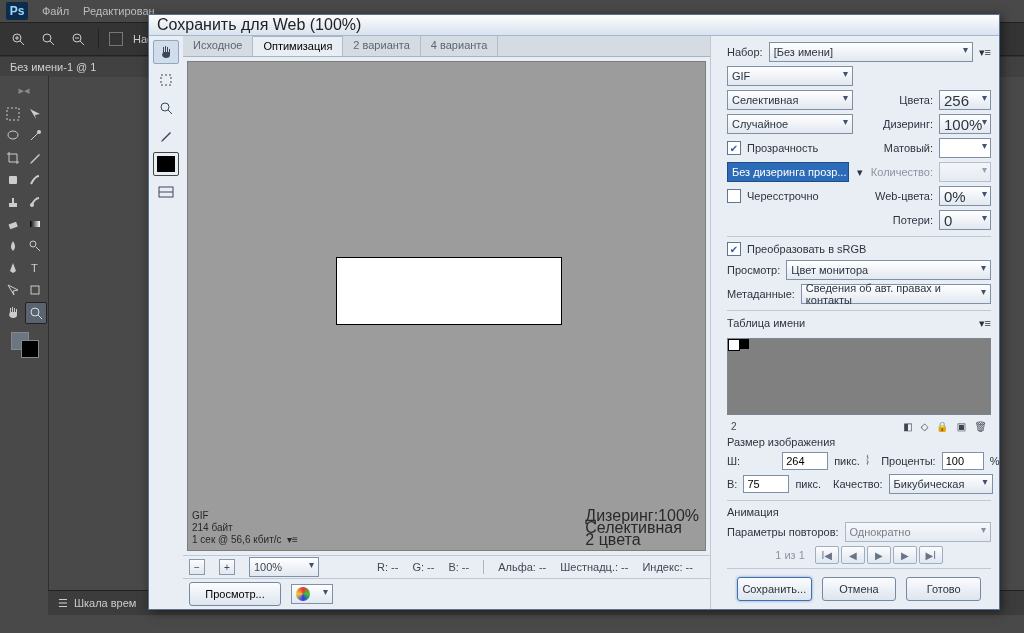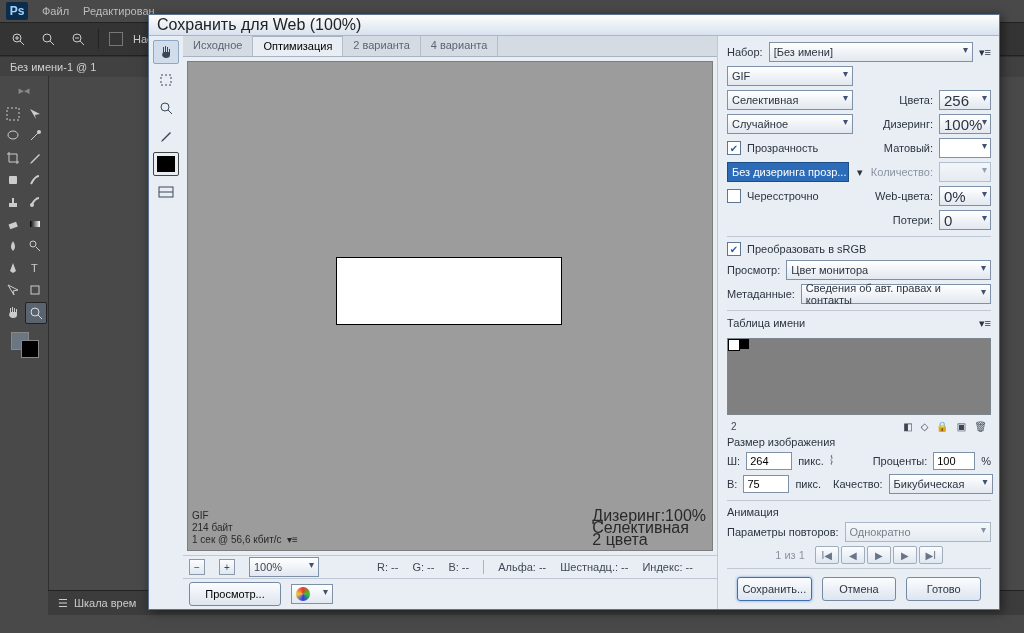"Набор:" .sfw-right { padding: 6px 8px 0 9px -> 6px 8px 0 16px }
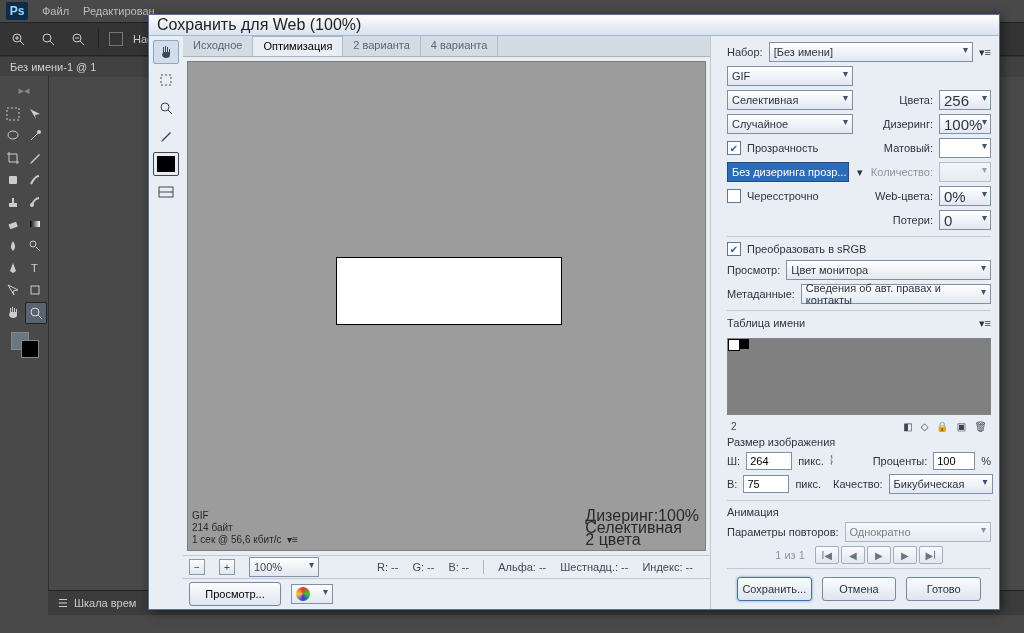"264" input.input-txt { margin-left: none -> 36px }
